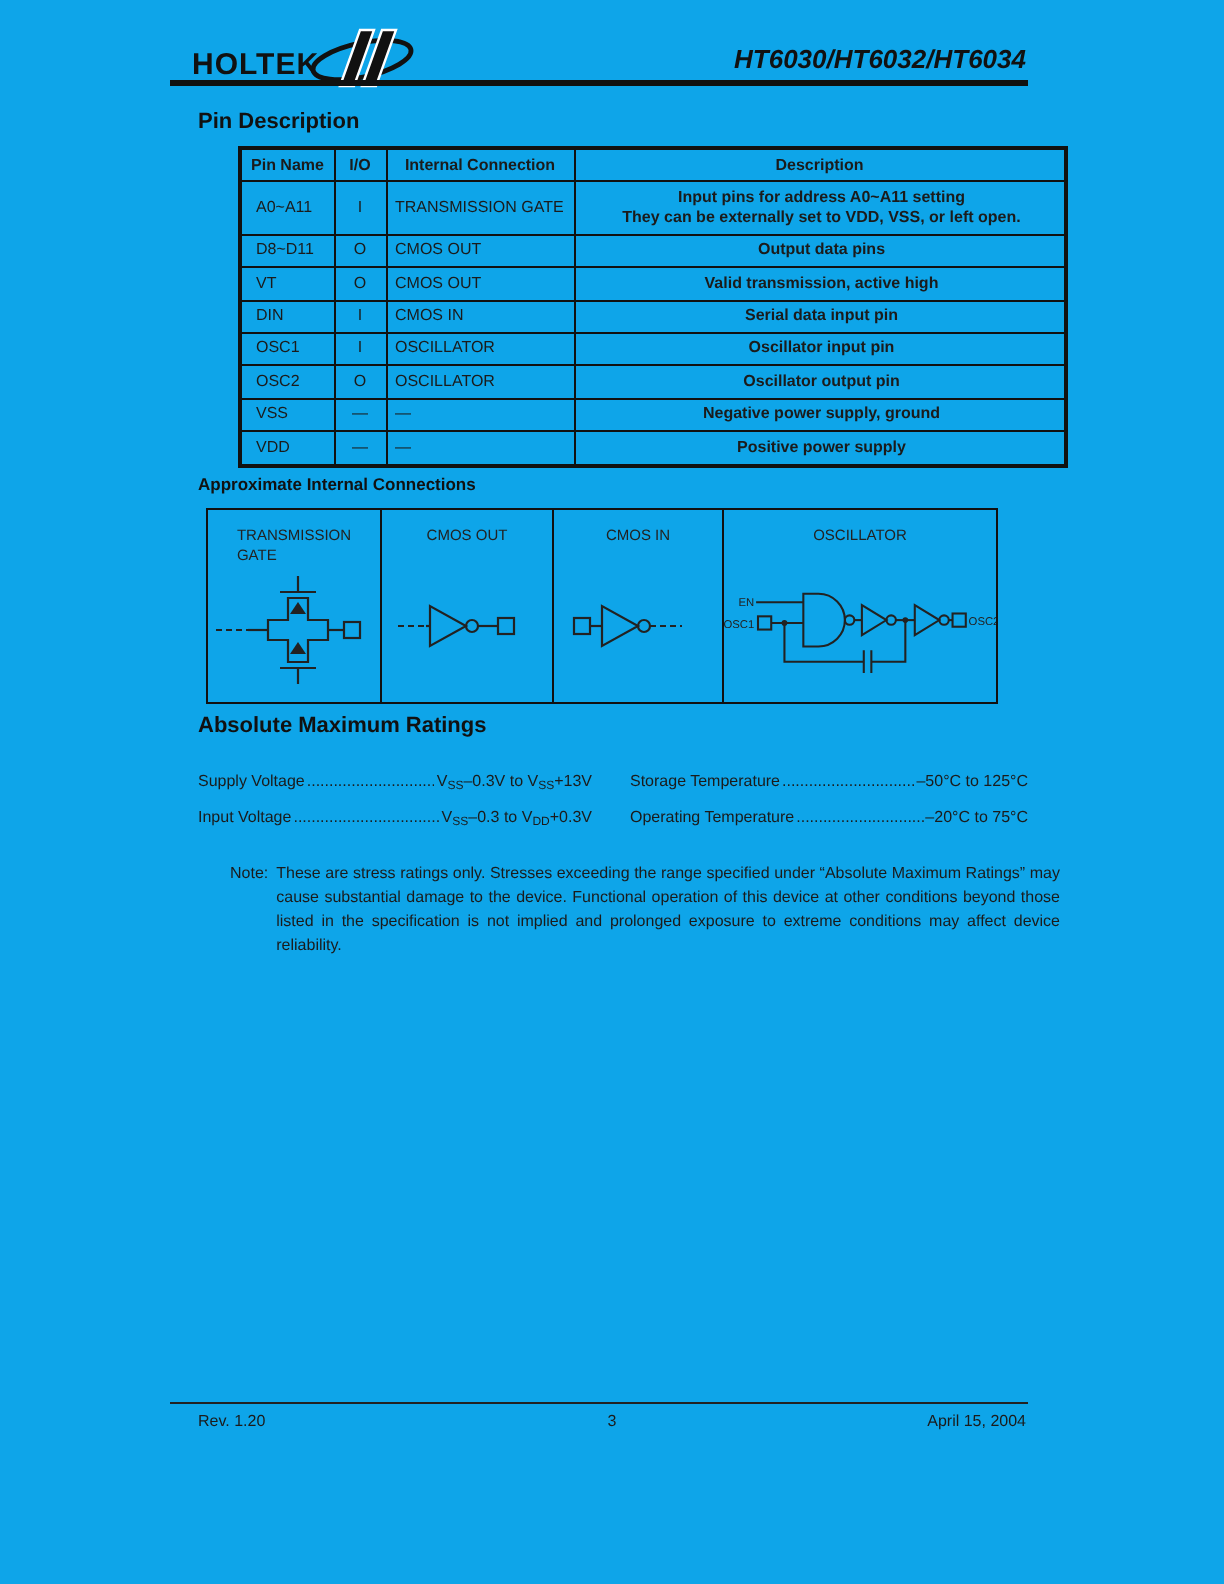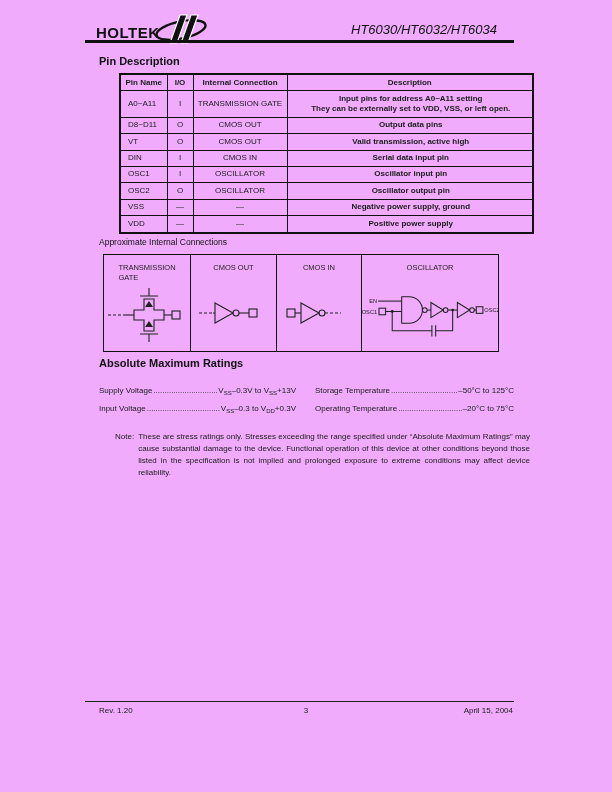"HOLTEK" .page { background: #f0abfc -> #0ea5e9 }
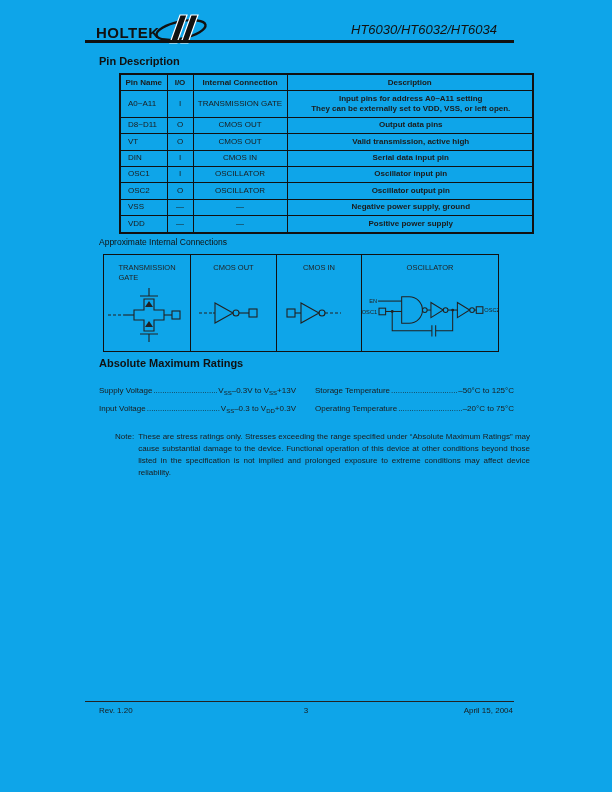"HT6030/HT6032/HT6034" .doc-title { font-weight: normal -> bold; right: 115px -> 99px }
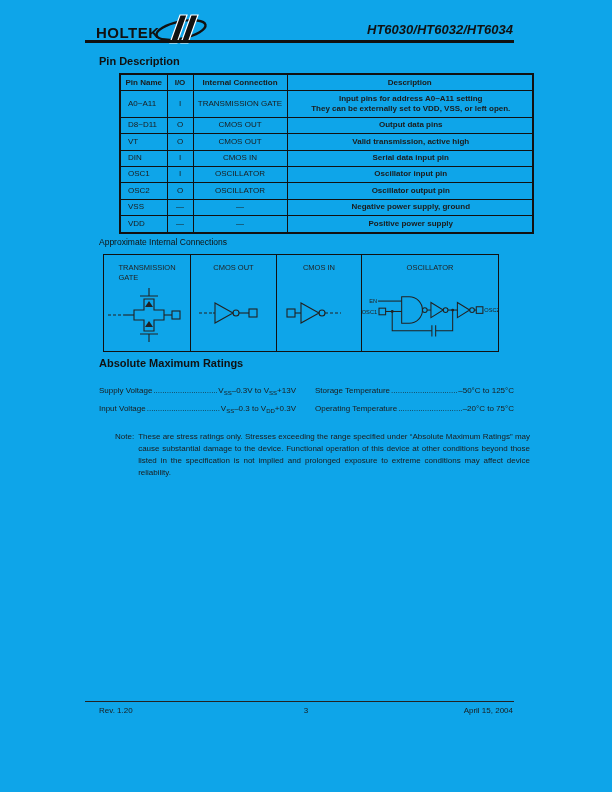"TRANSMISSION GATE" .pin-table td.c-conn { text-align: center -> none }
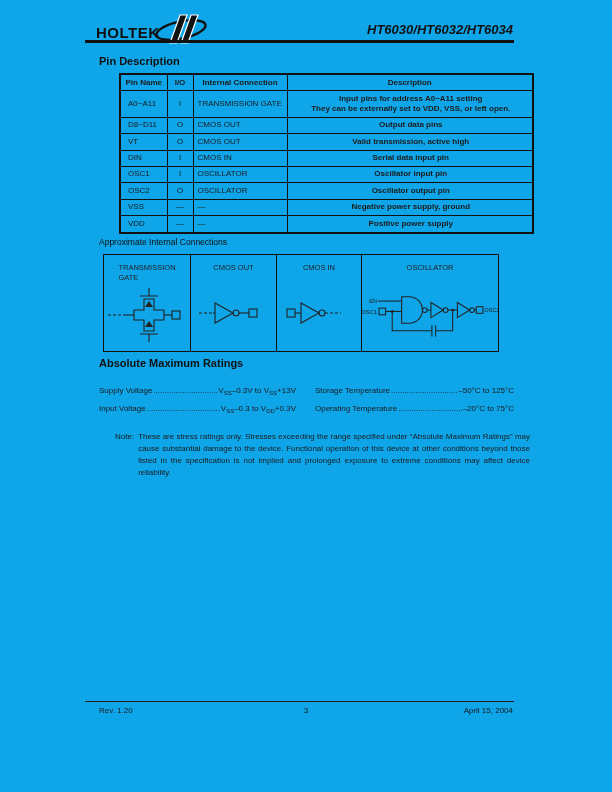"Approximate Internal Connections" .h-sub { font-weight: normal -> bold }
